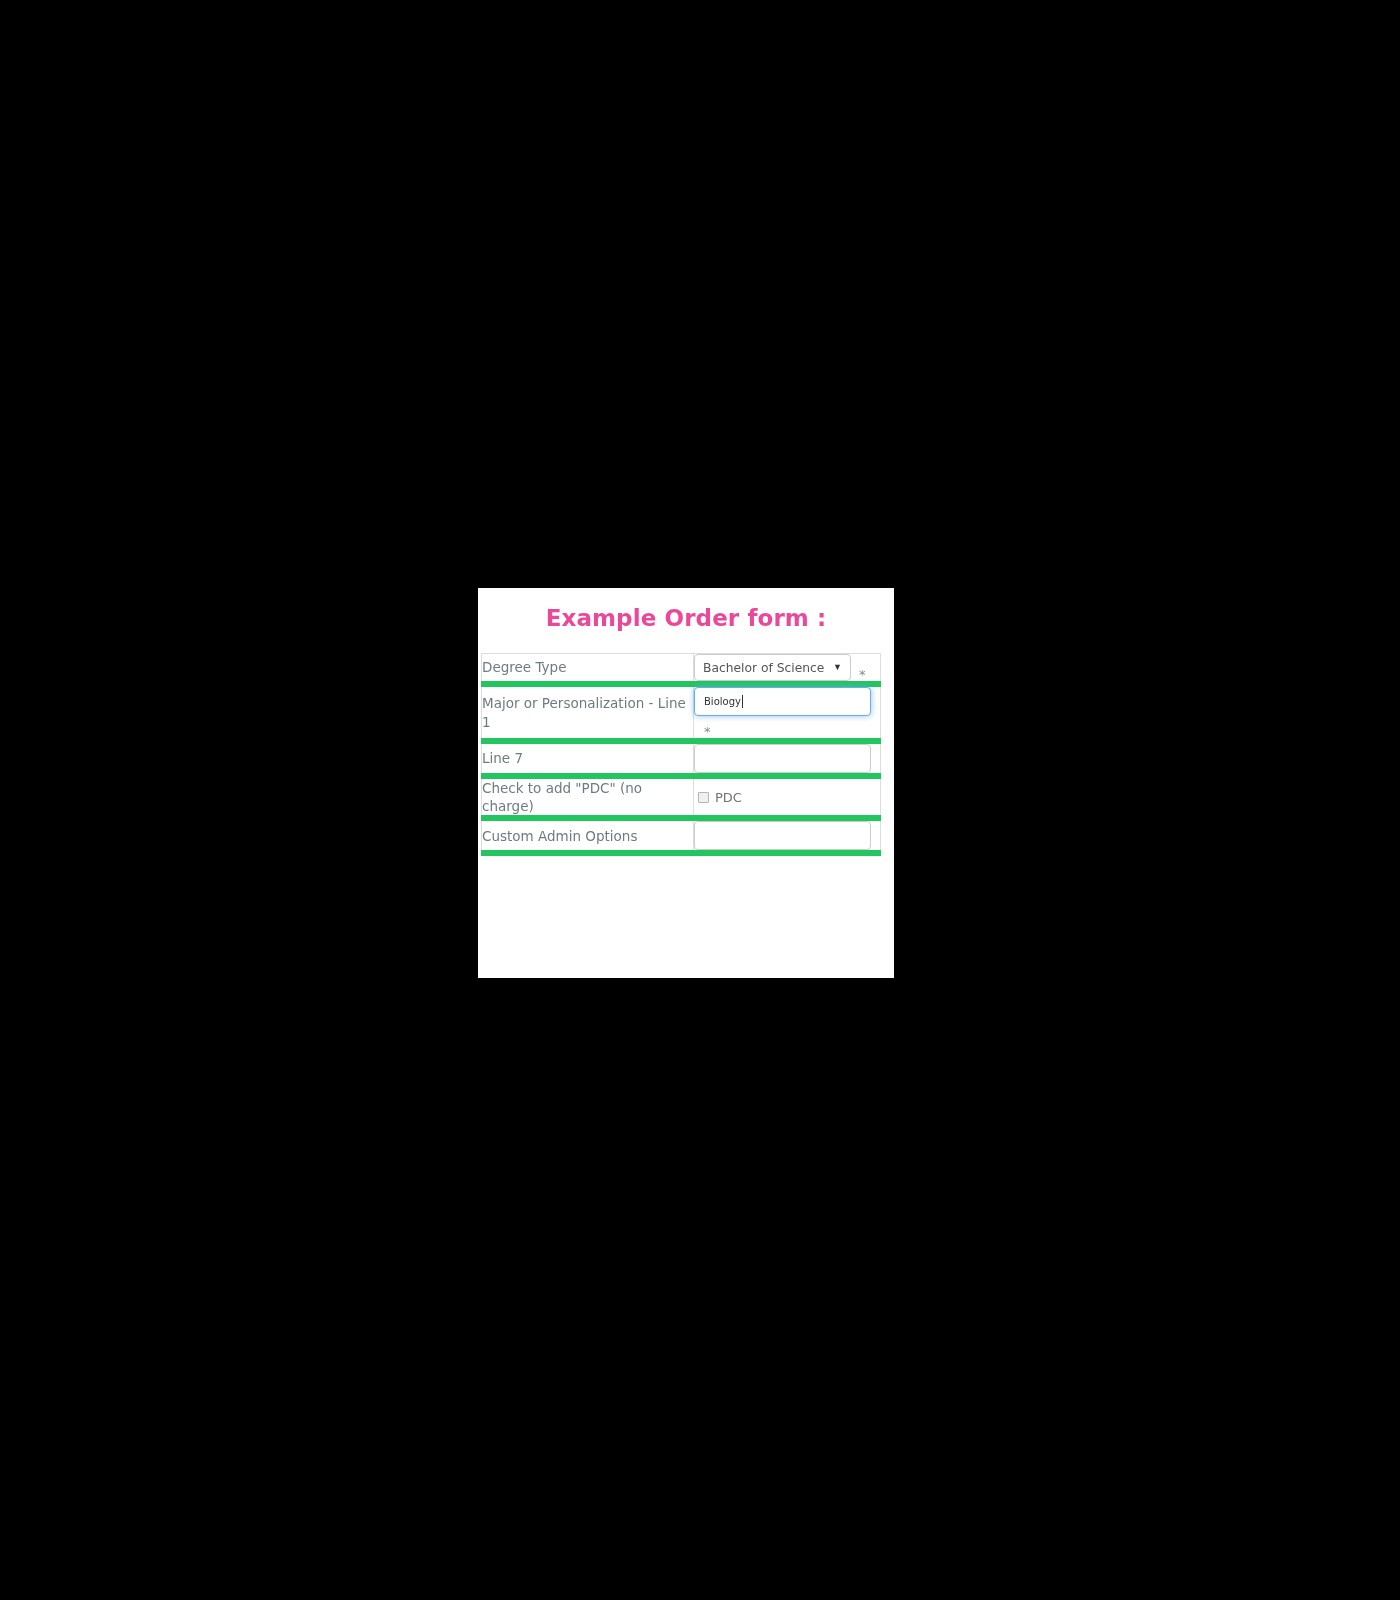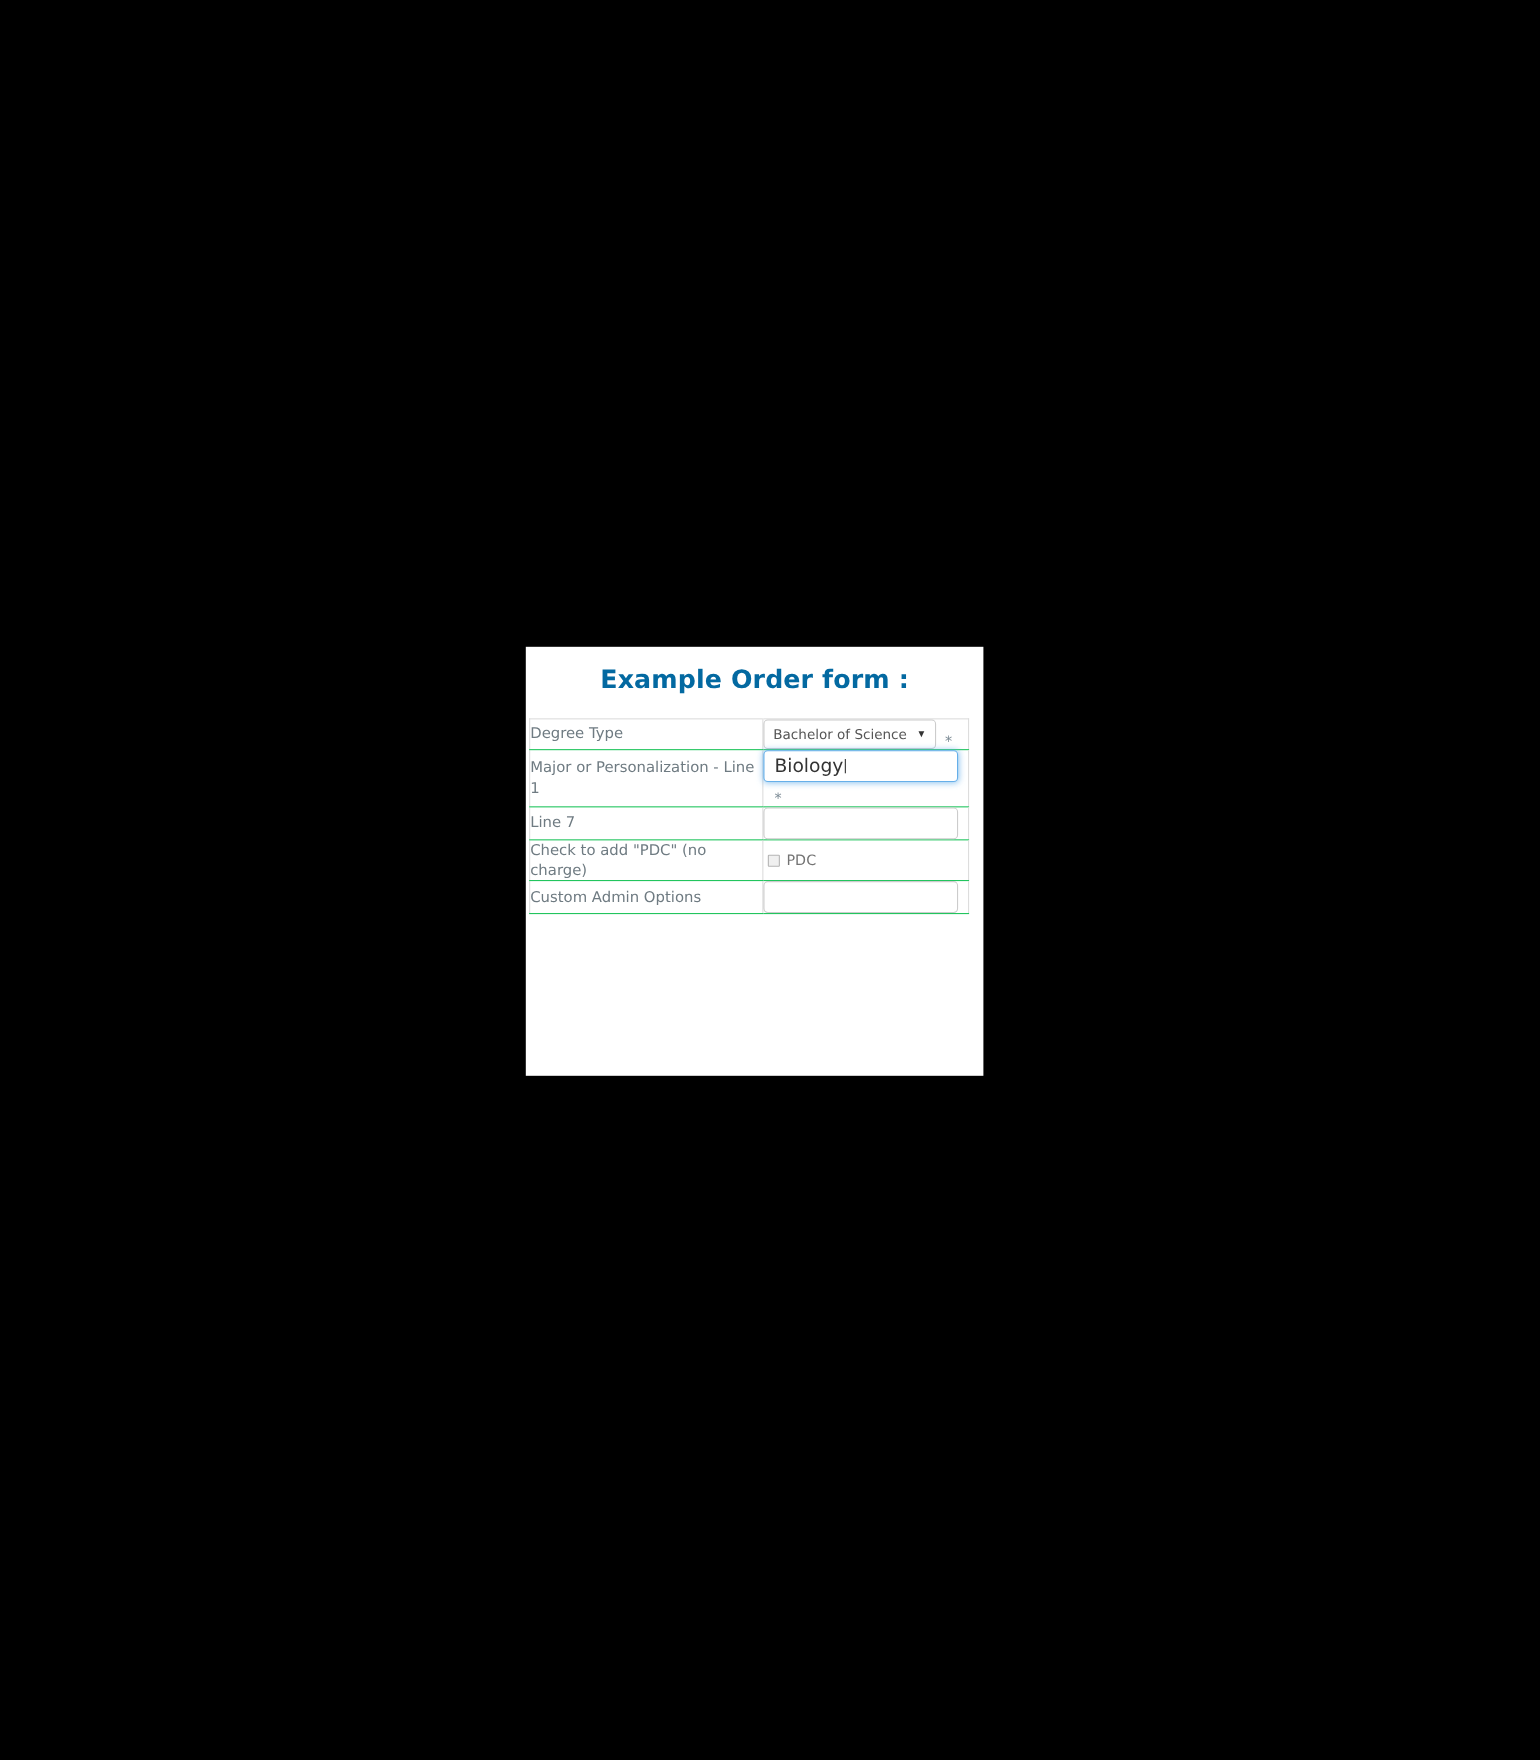"Example Order form :" .form-title { color: #0369a1 -> #ec4899 }
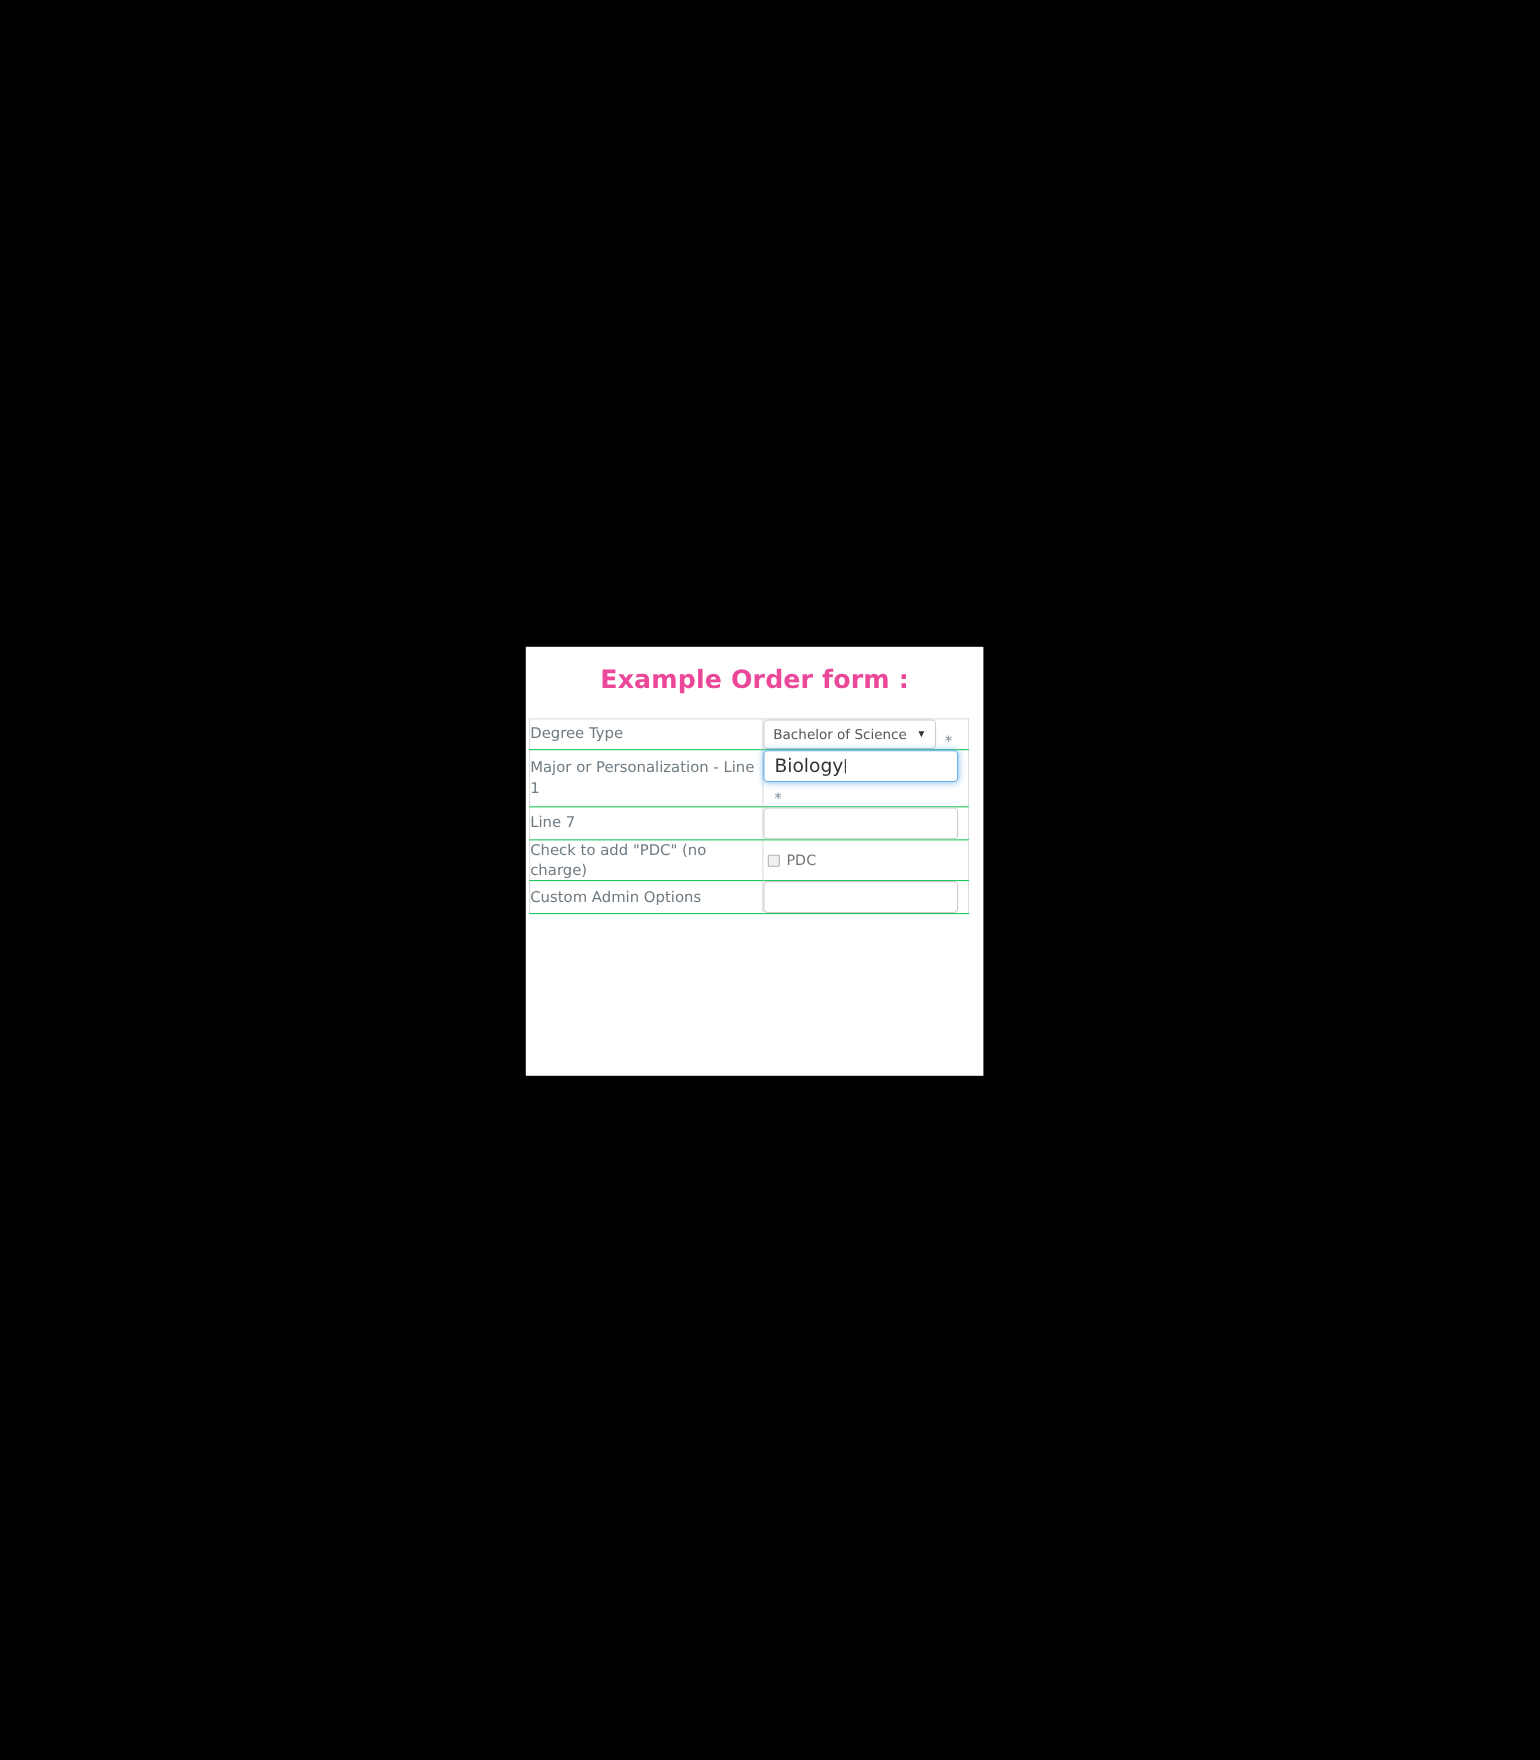"Degree Type" .form-table td { border-bottom: 1px solid #22c55e -> 6px solid #22c55e }
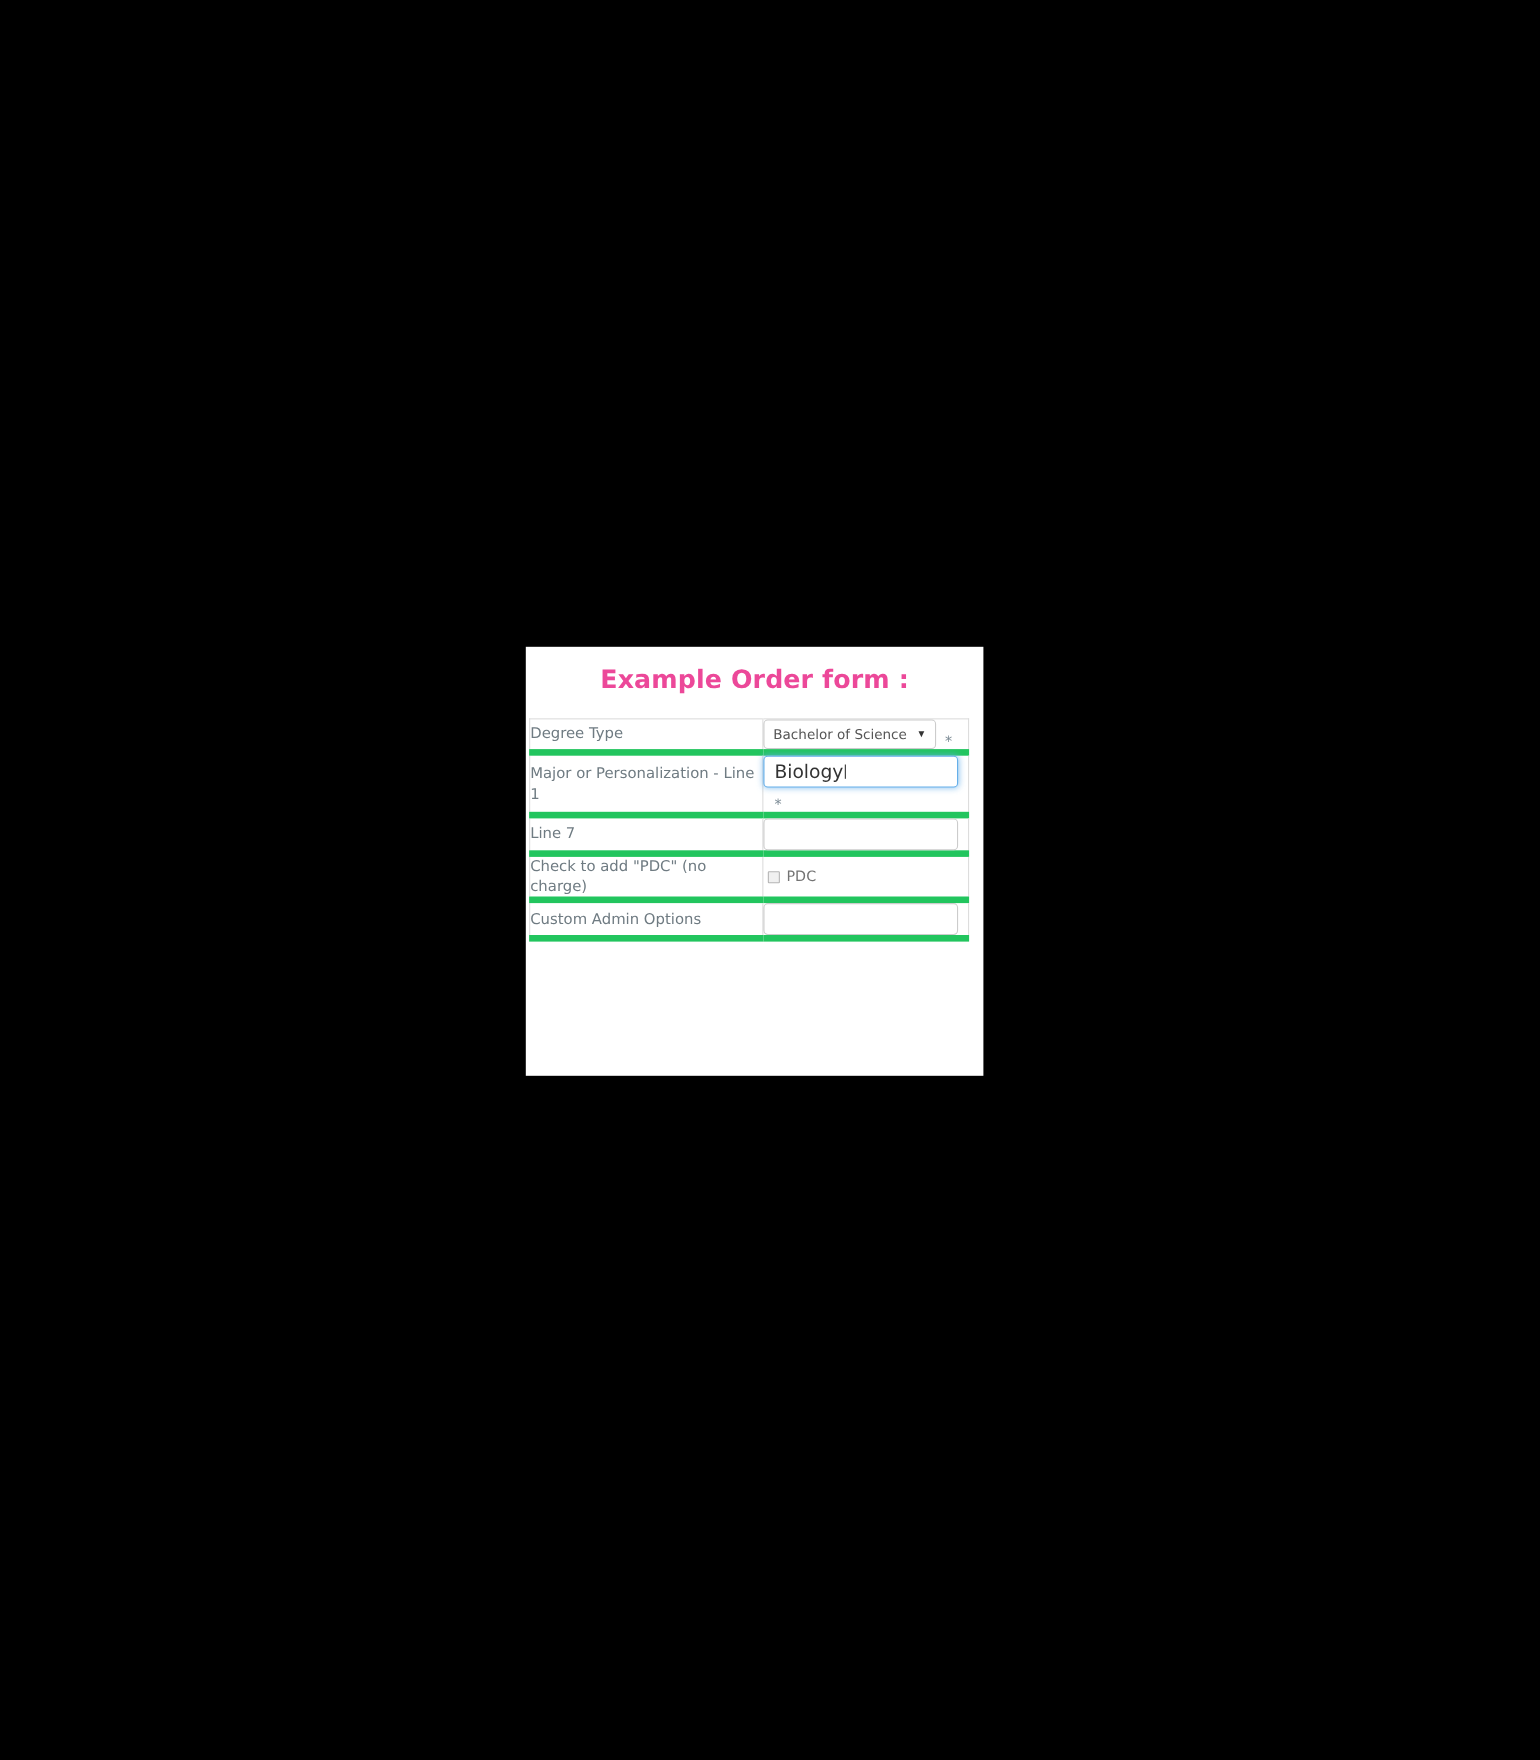"Biology" .input-render { font-size: 17px -> 10px }
